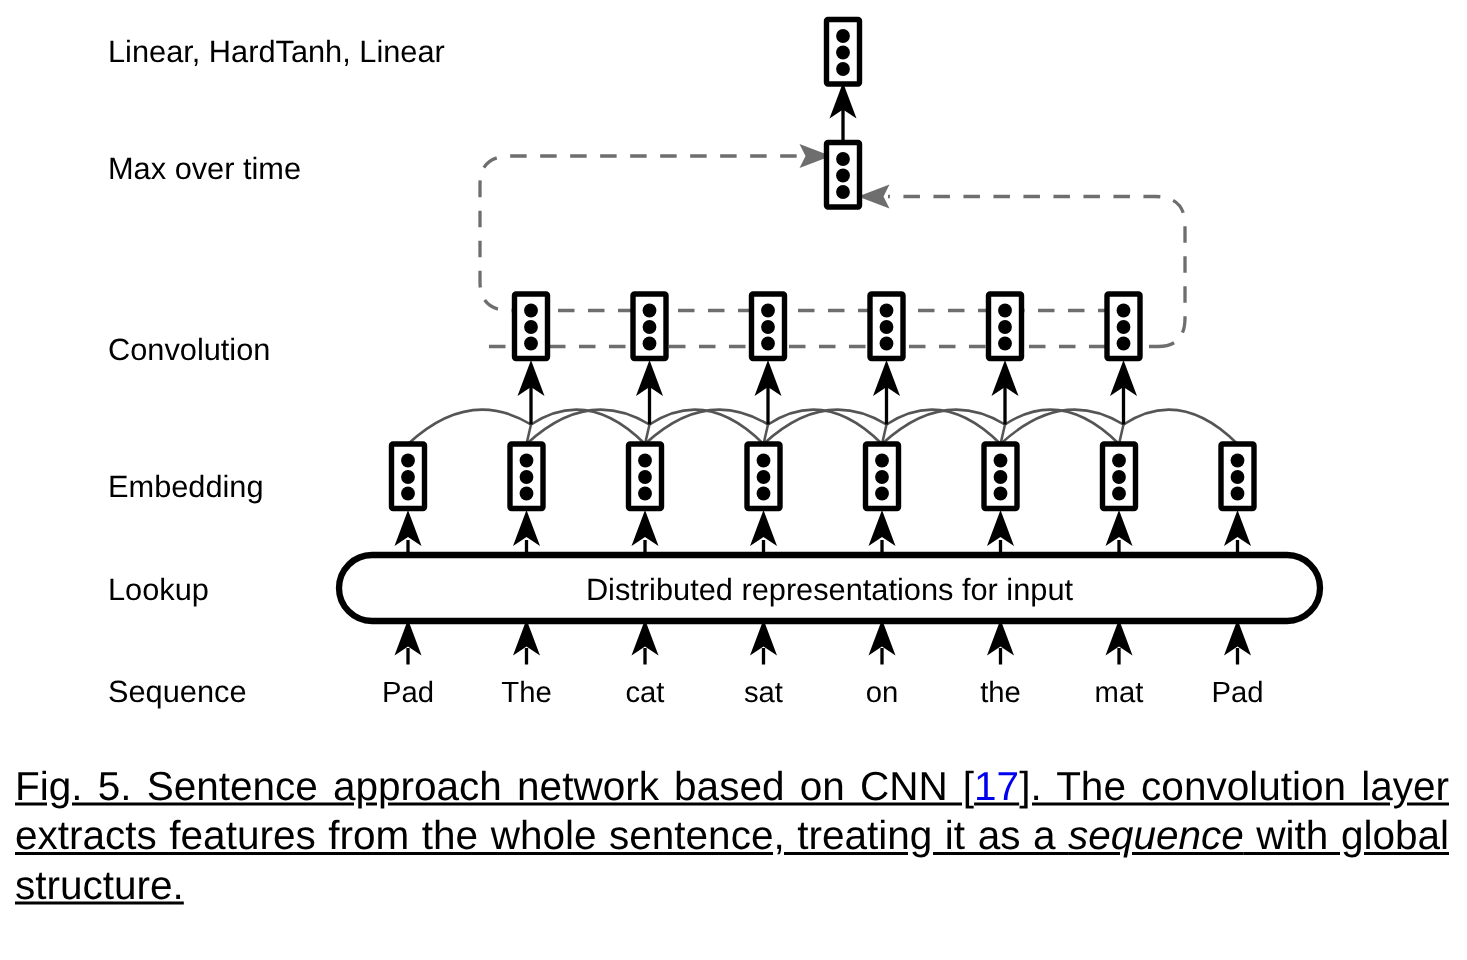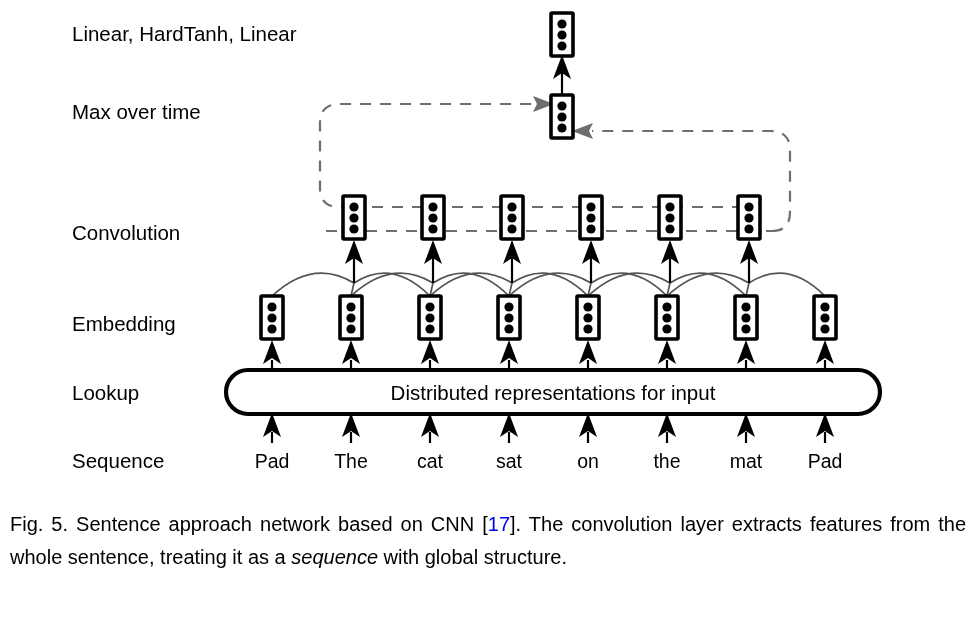"Fig. 5. Sentence approach network" .caption { font-size: 20px -> 27px; text-decoration: none -> underline }
